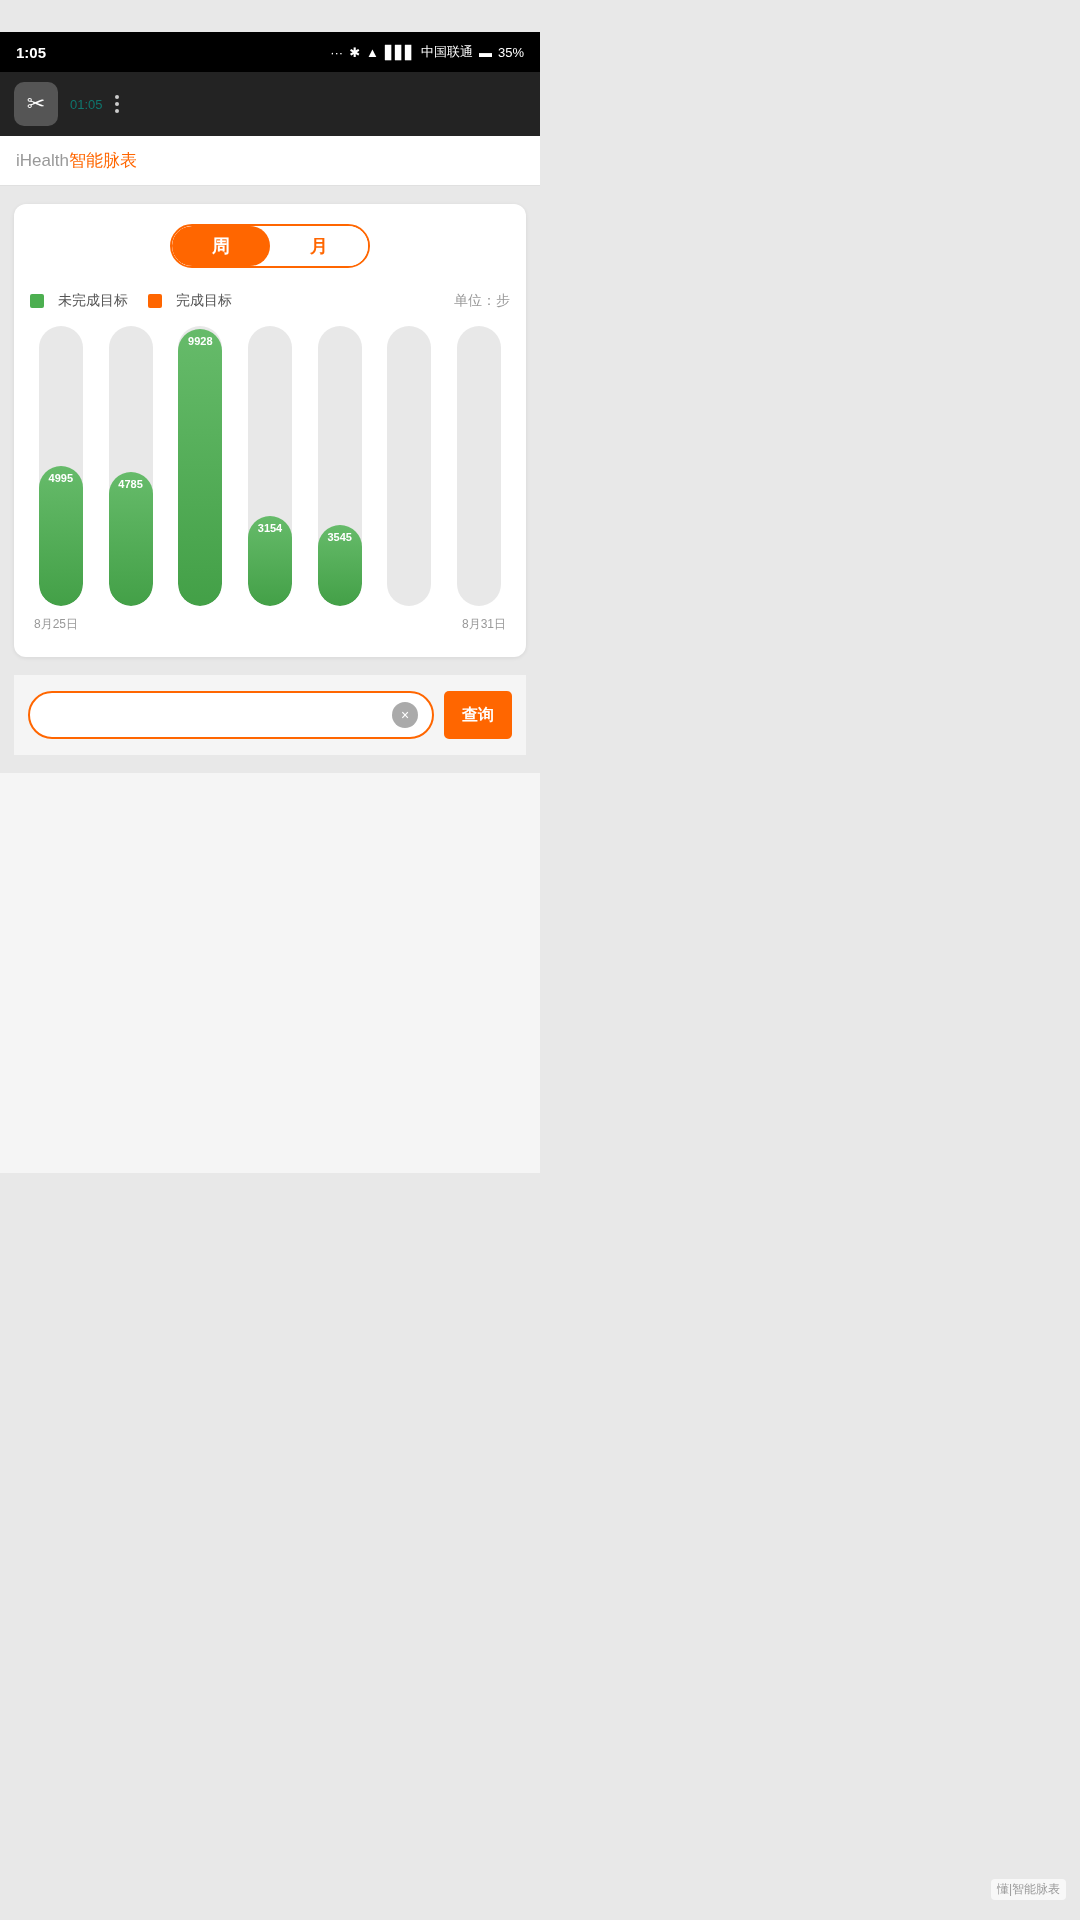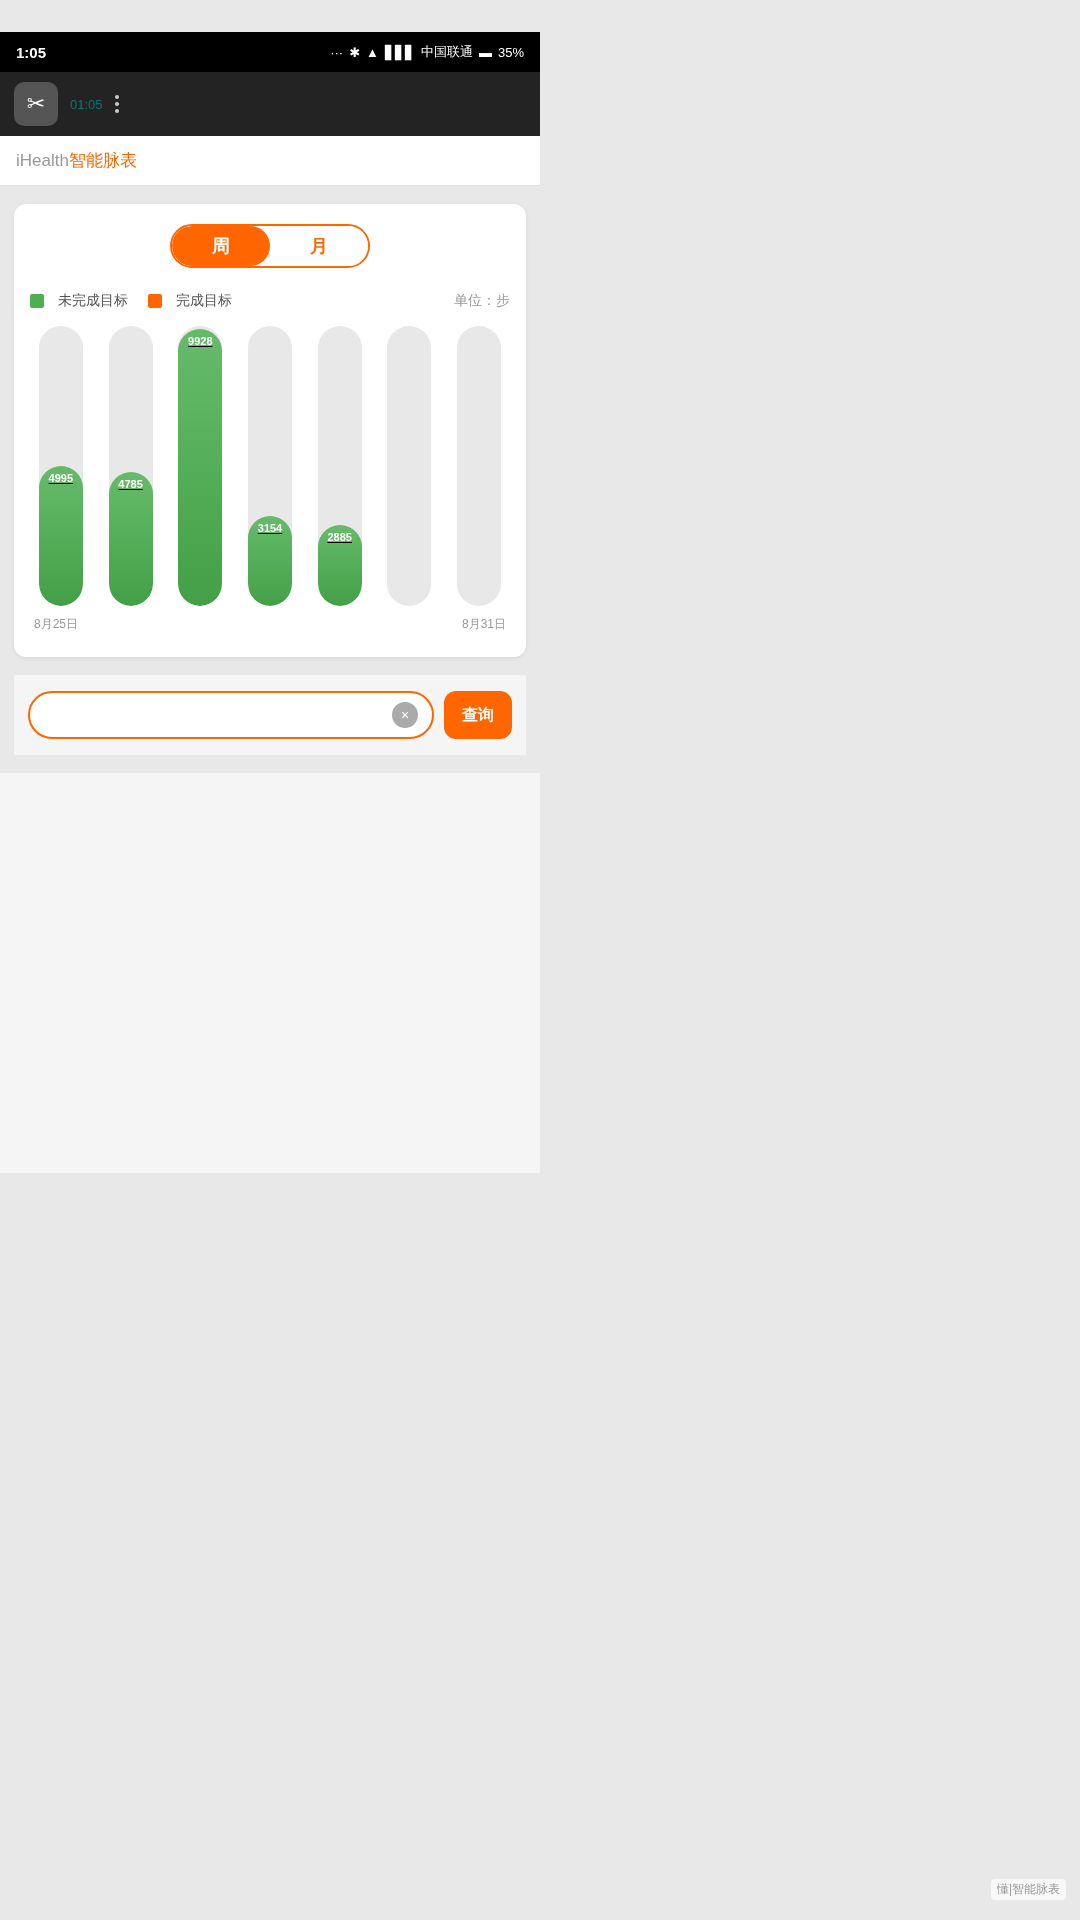"9928" .bar-fill.green { text-decoration: underline -> none }
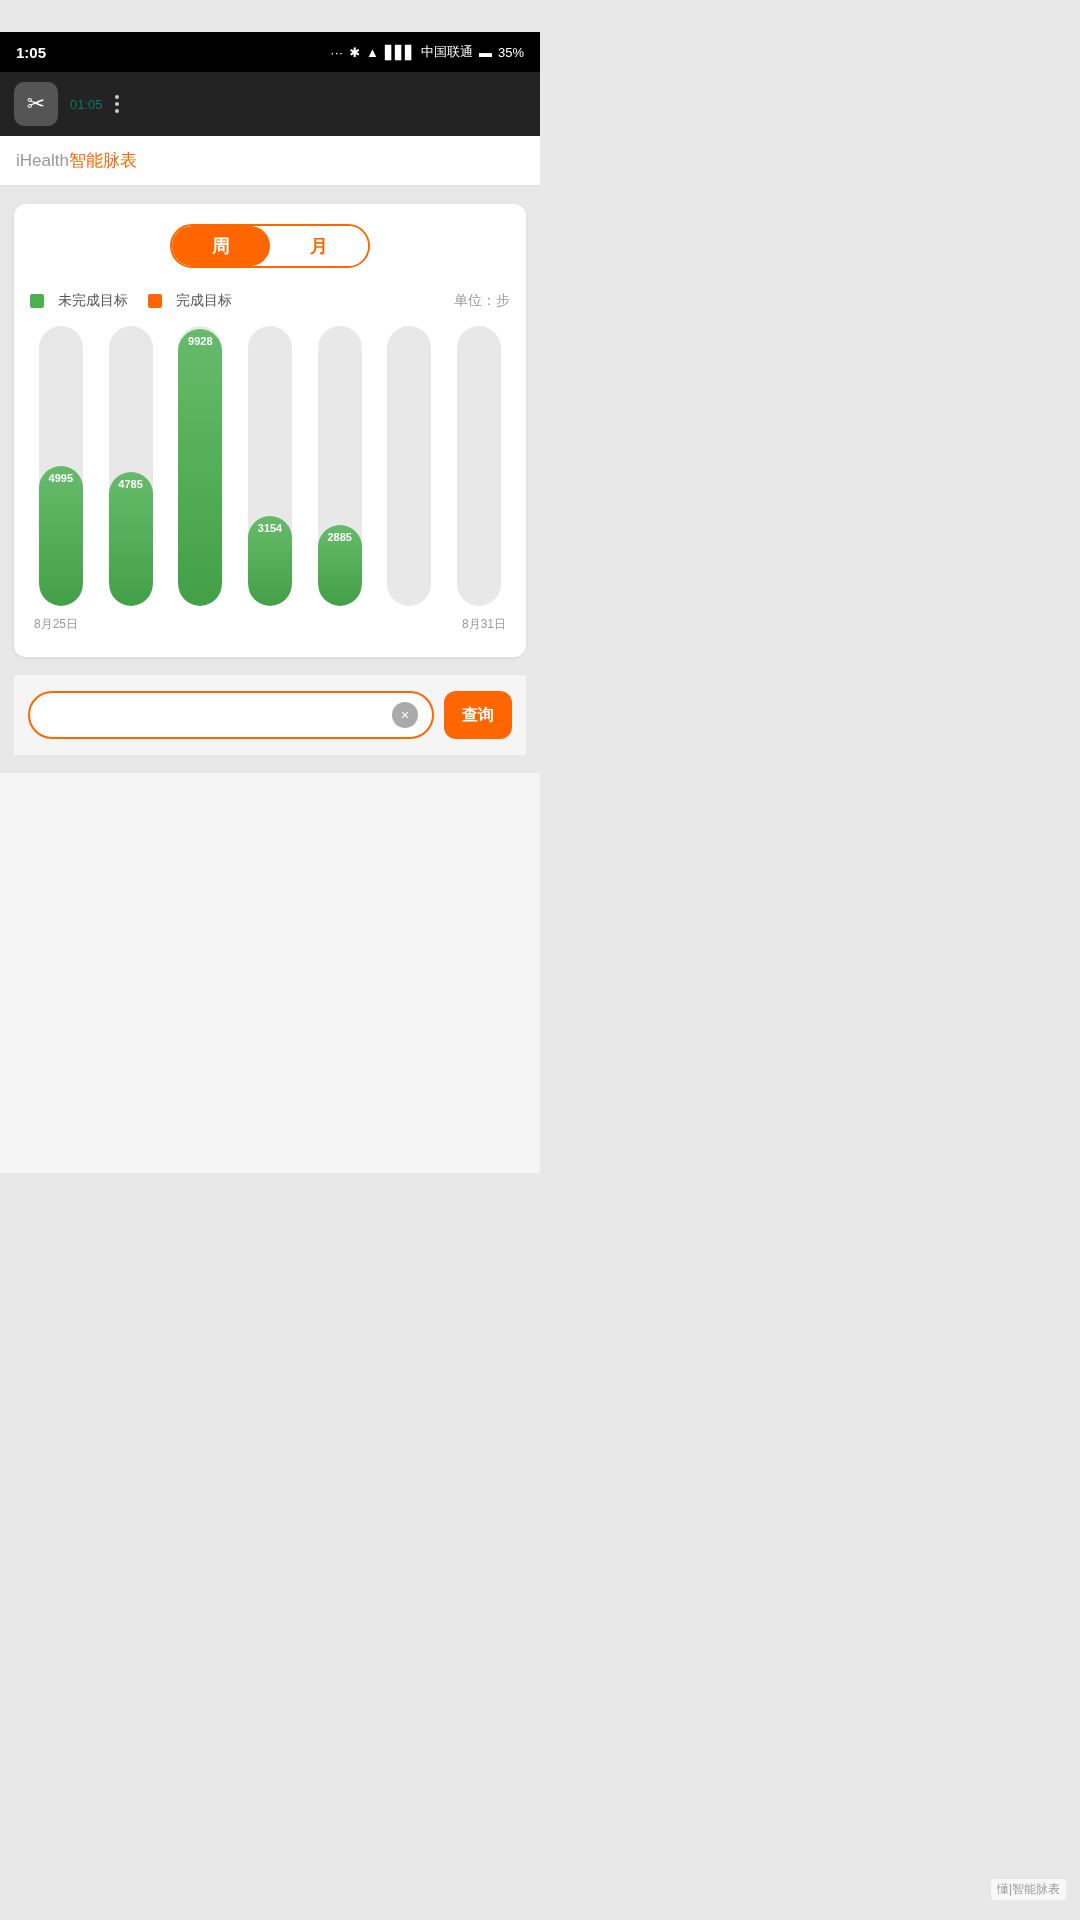"2885" span.bar-value { text: 2885 -> 3545 }
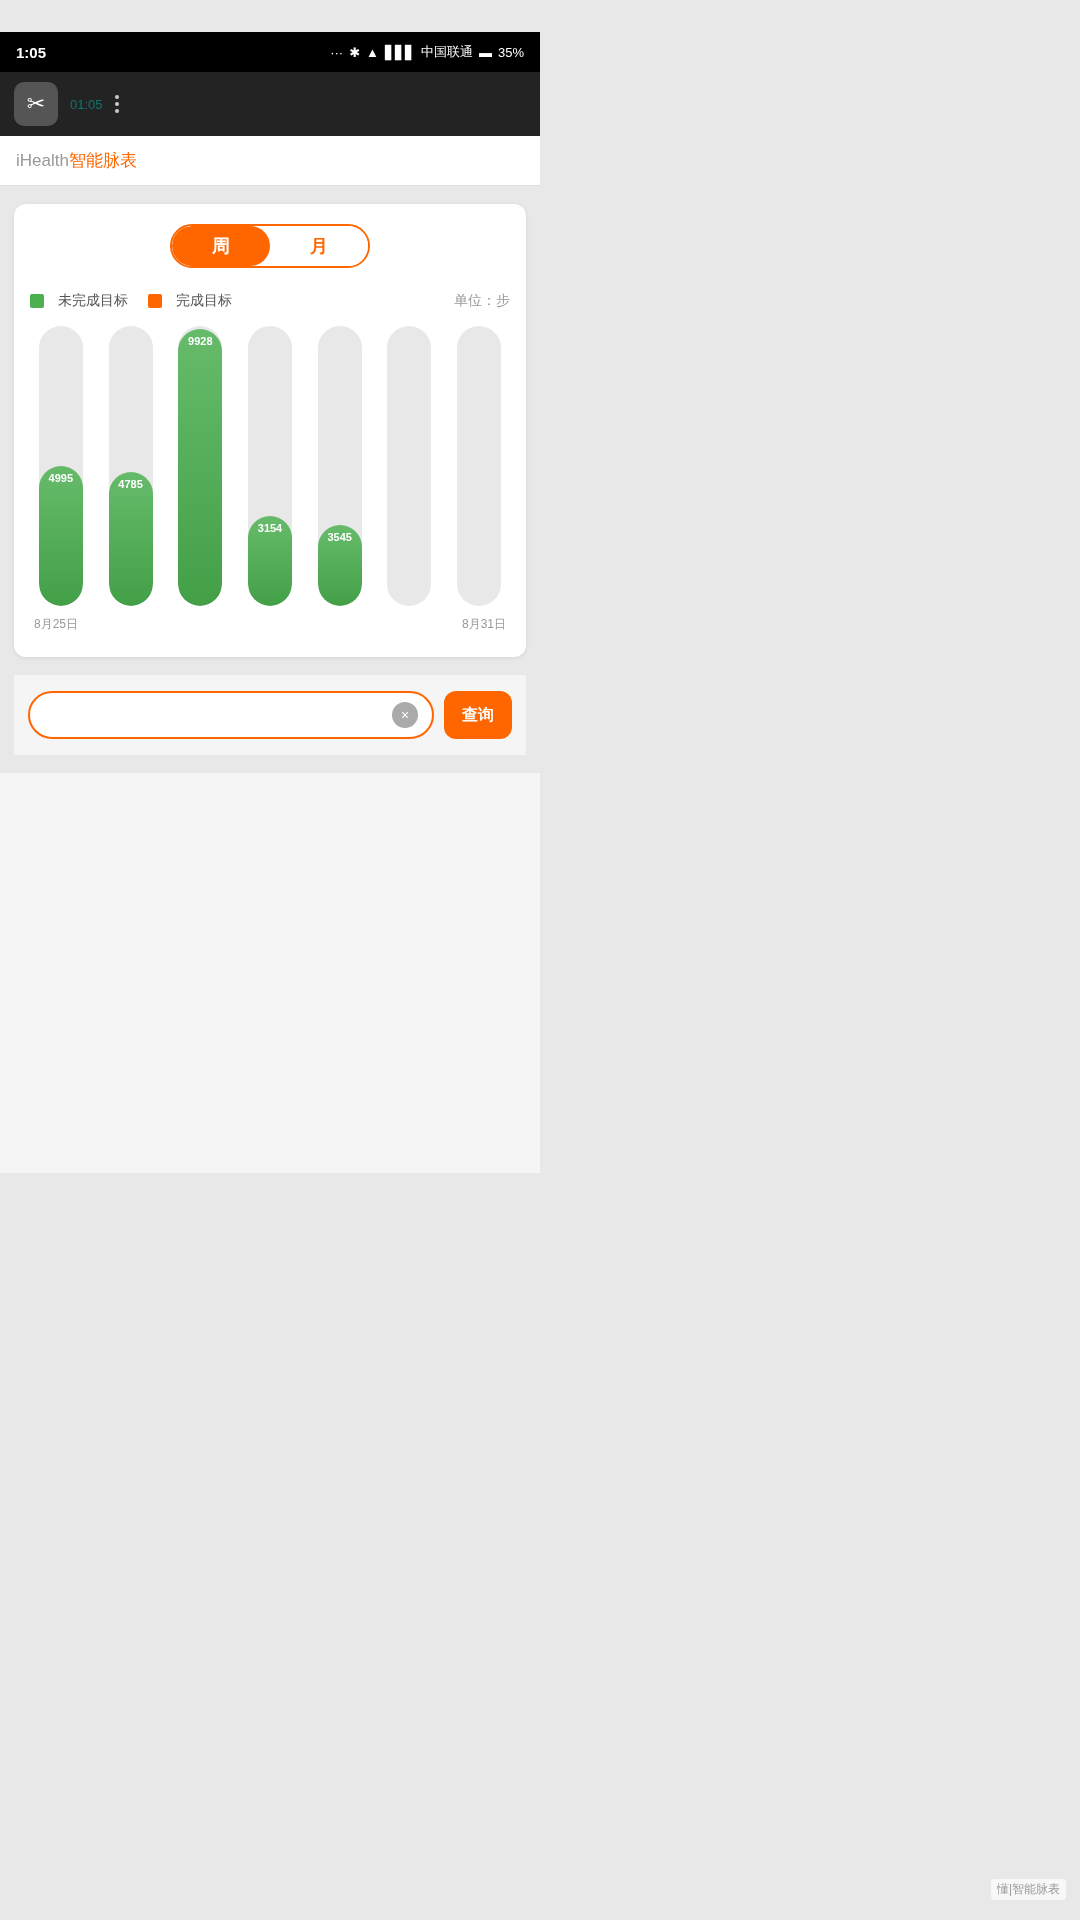"查询" .query-btn { border-radius: 12px -> 5px }
